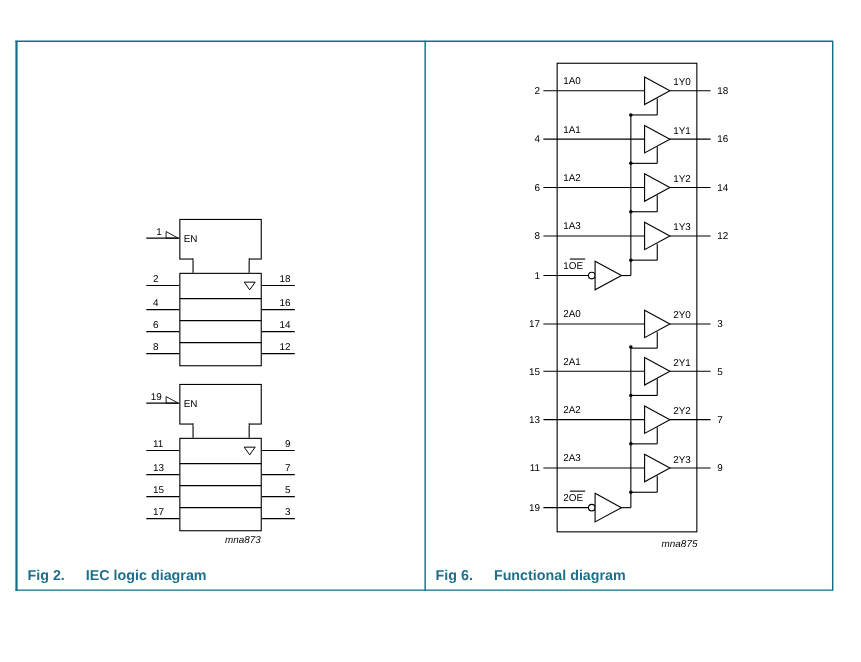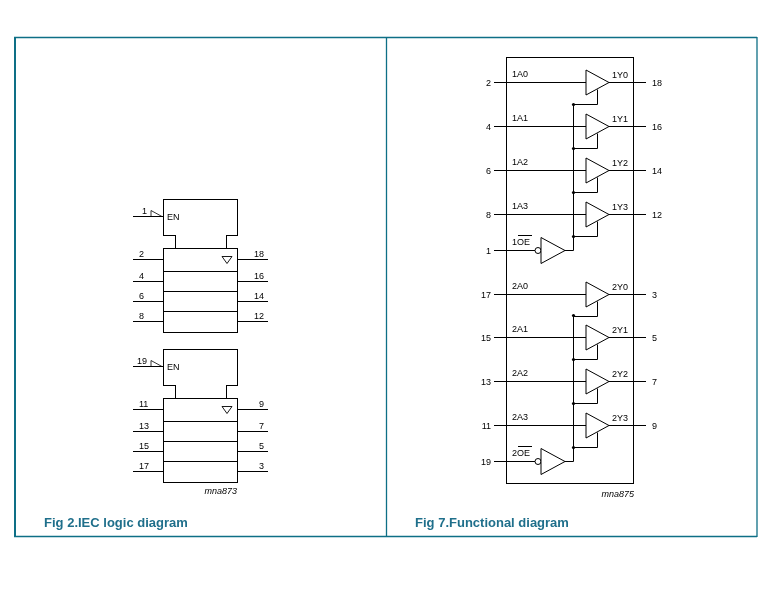"Fig 2." .caption .num { text-align: right -> none }
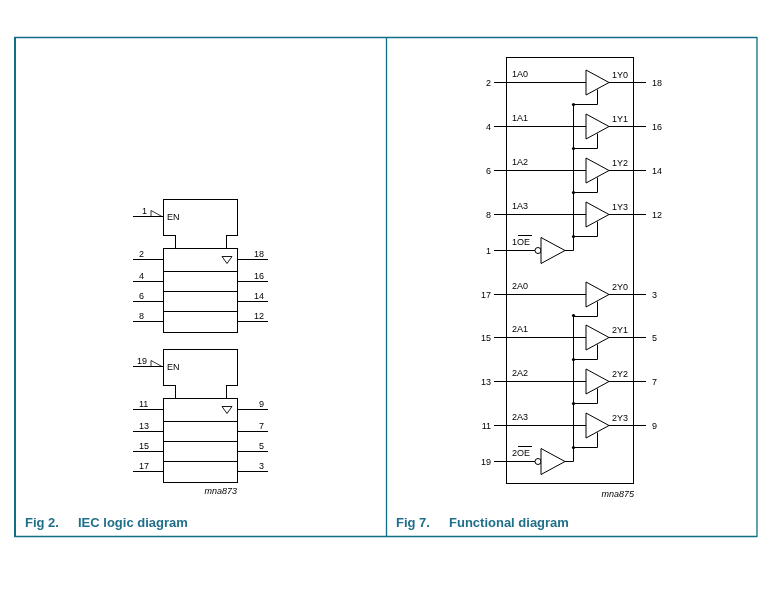"Fig 7." span.num { text: 7 -> 6 }
